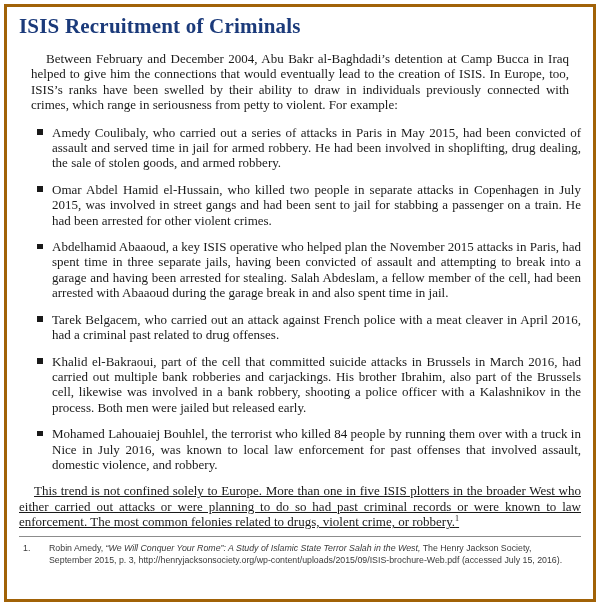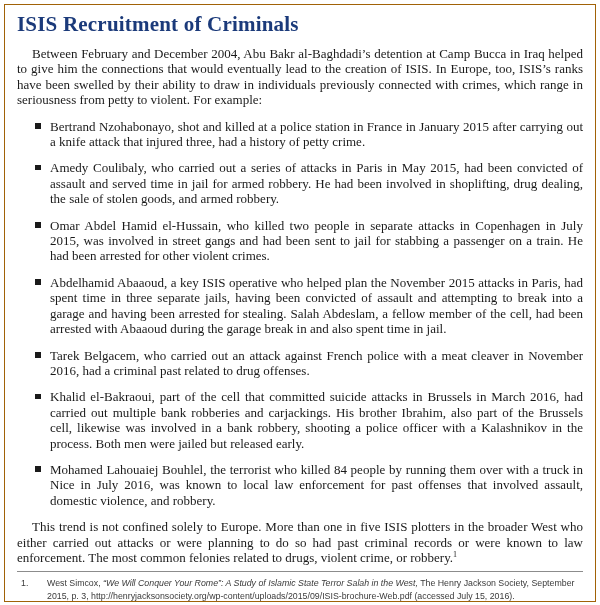"ISIS Recruitment of Criminals" .card { border: 1px solid #a16207 -> 3px solid #a16207 }
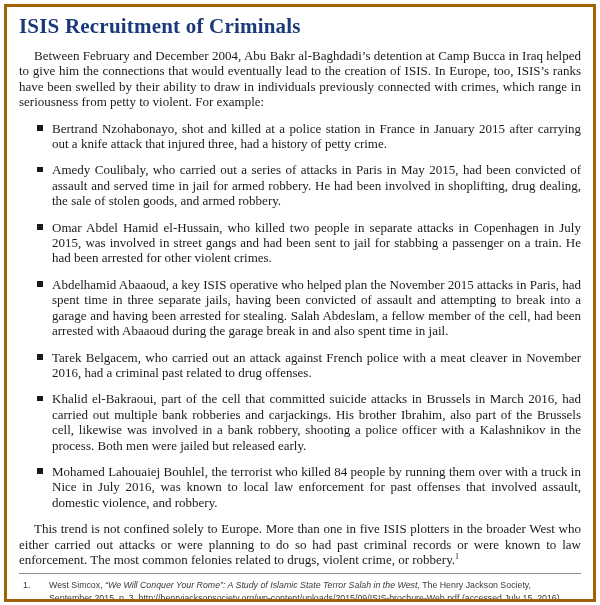"Between February and December 2004," p.para { margin: 0 -> 12px }
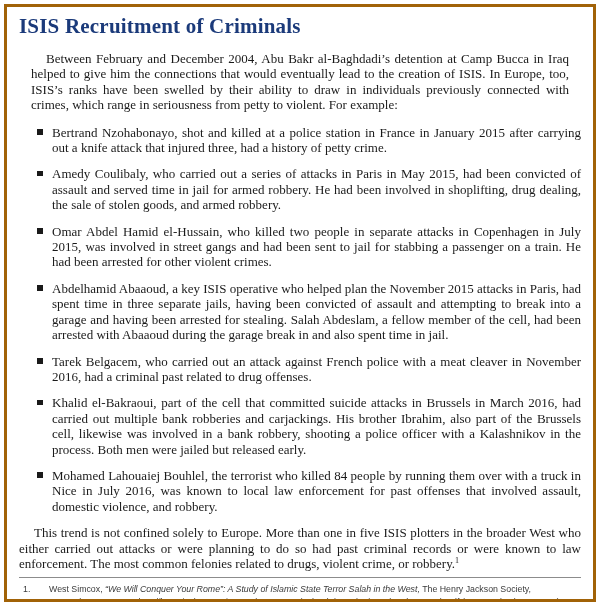"Bertrand Nzohabonayo, shot and killed" li { html: <li> <span></span> <span>Bertrand Nzohabonayo, shot and killed at a police station in France in January 2015 after carrying out a knife attack that injured three, had a history of petty crime.</span> </li> -> none }
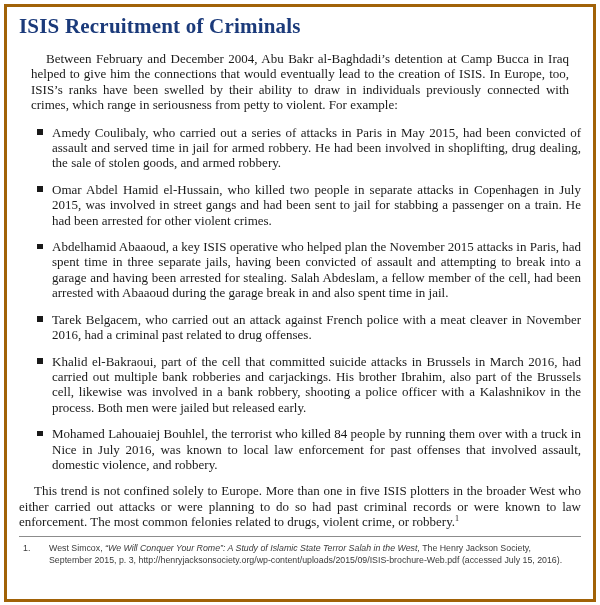"Tarek Belgacem, who carried out" span { text: November -> April }
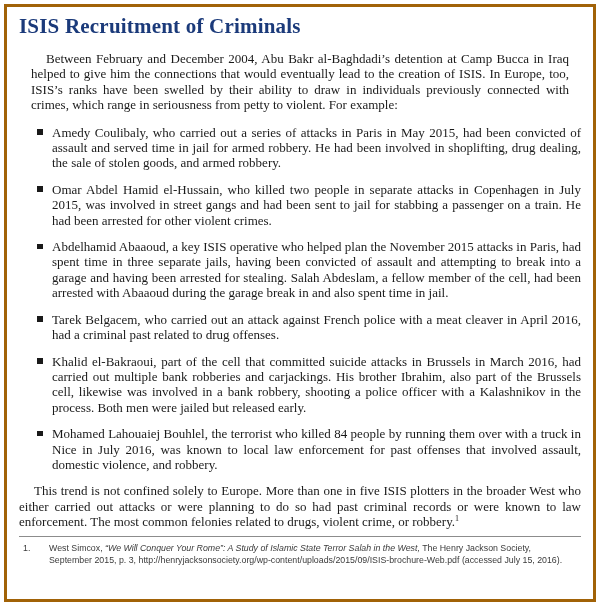"This trend is not confined" p.para-close { text-decoration: none -> underline }
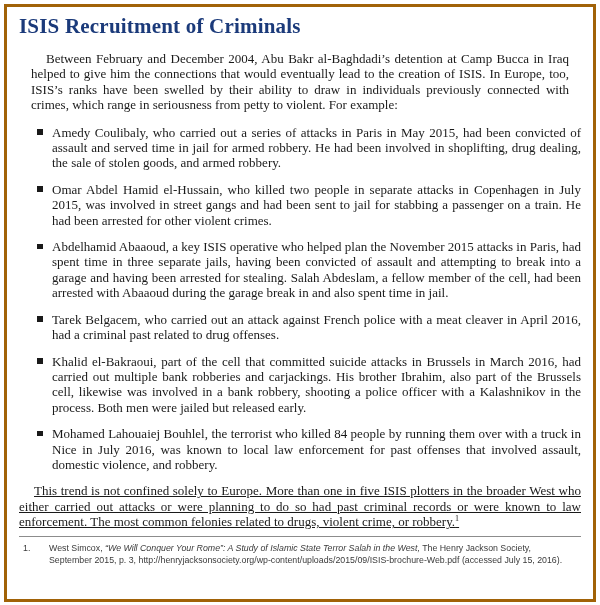"West Simcox," span { text: West Simcox -> Robin Amedy }
